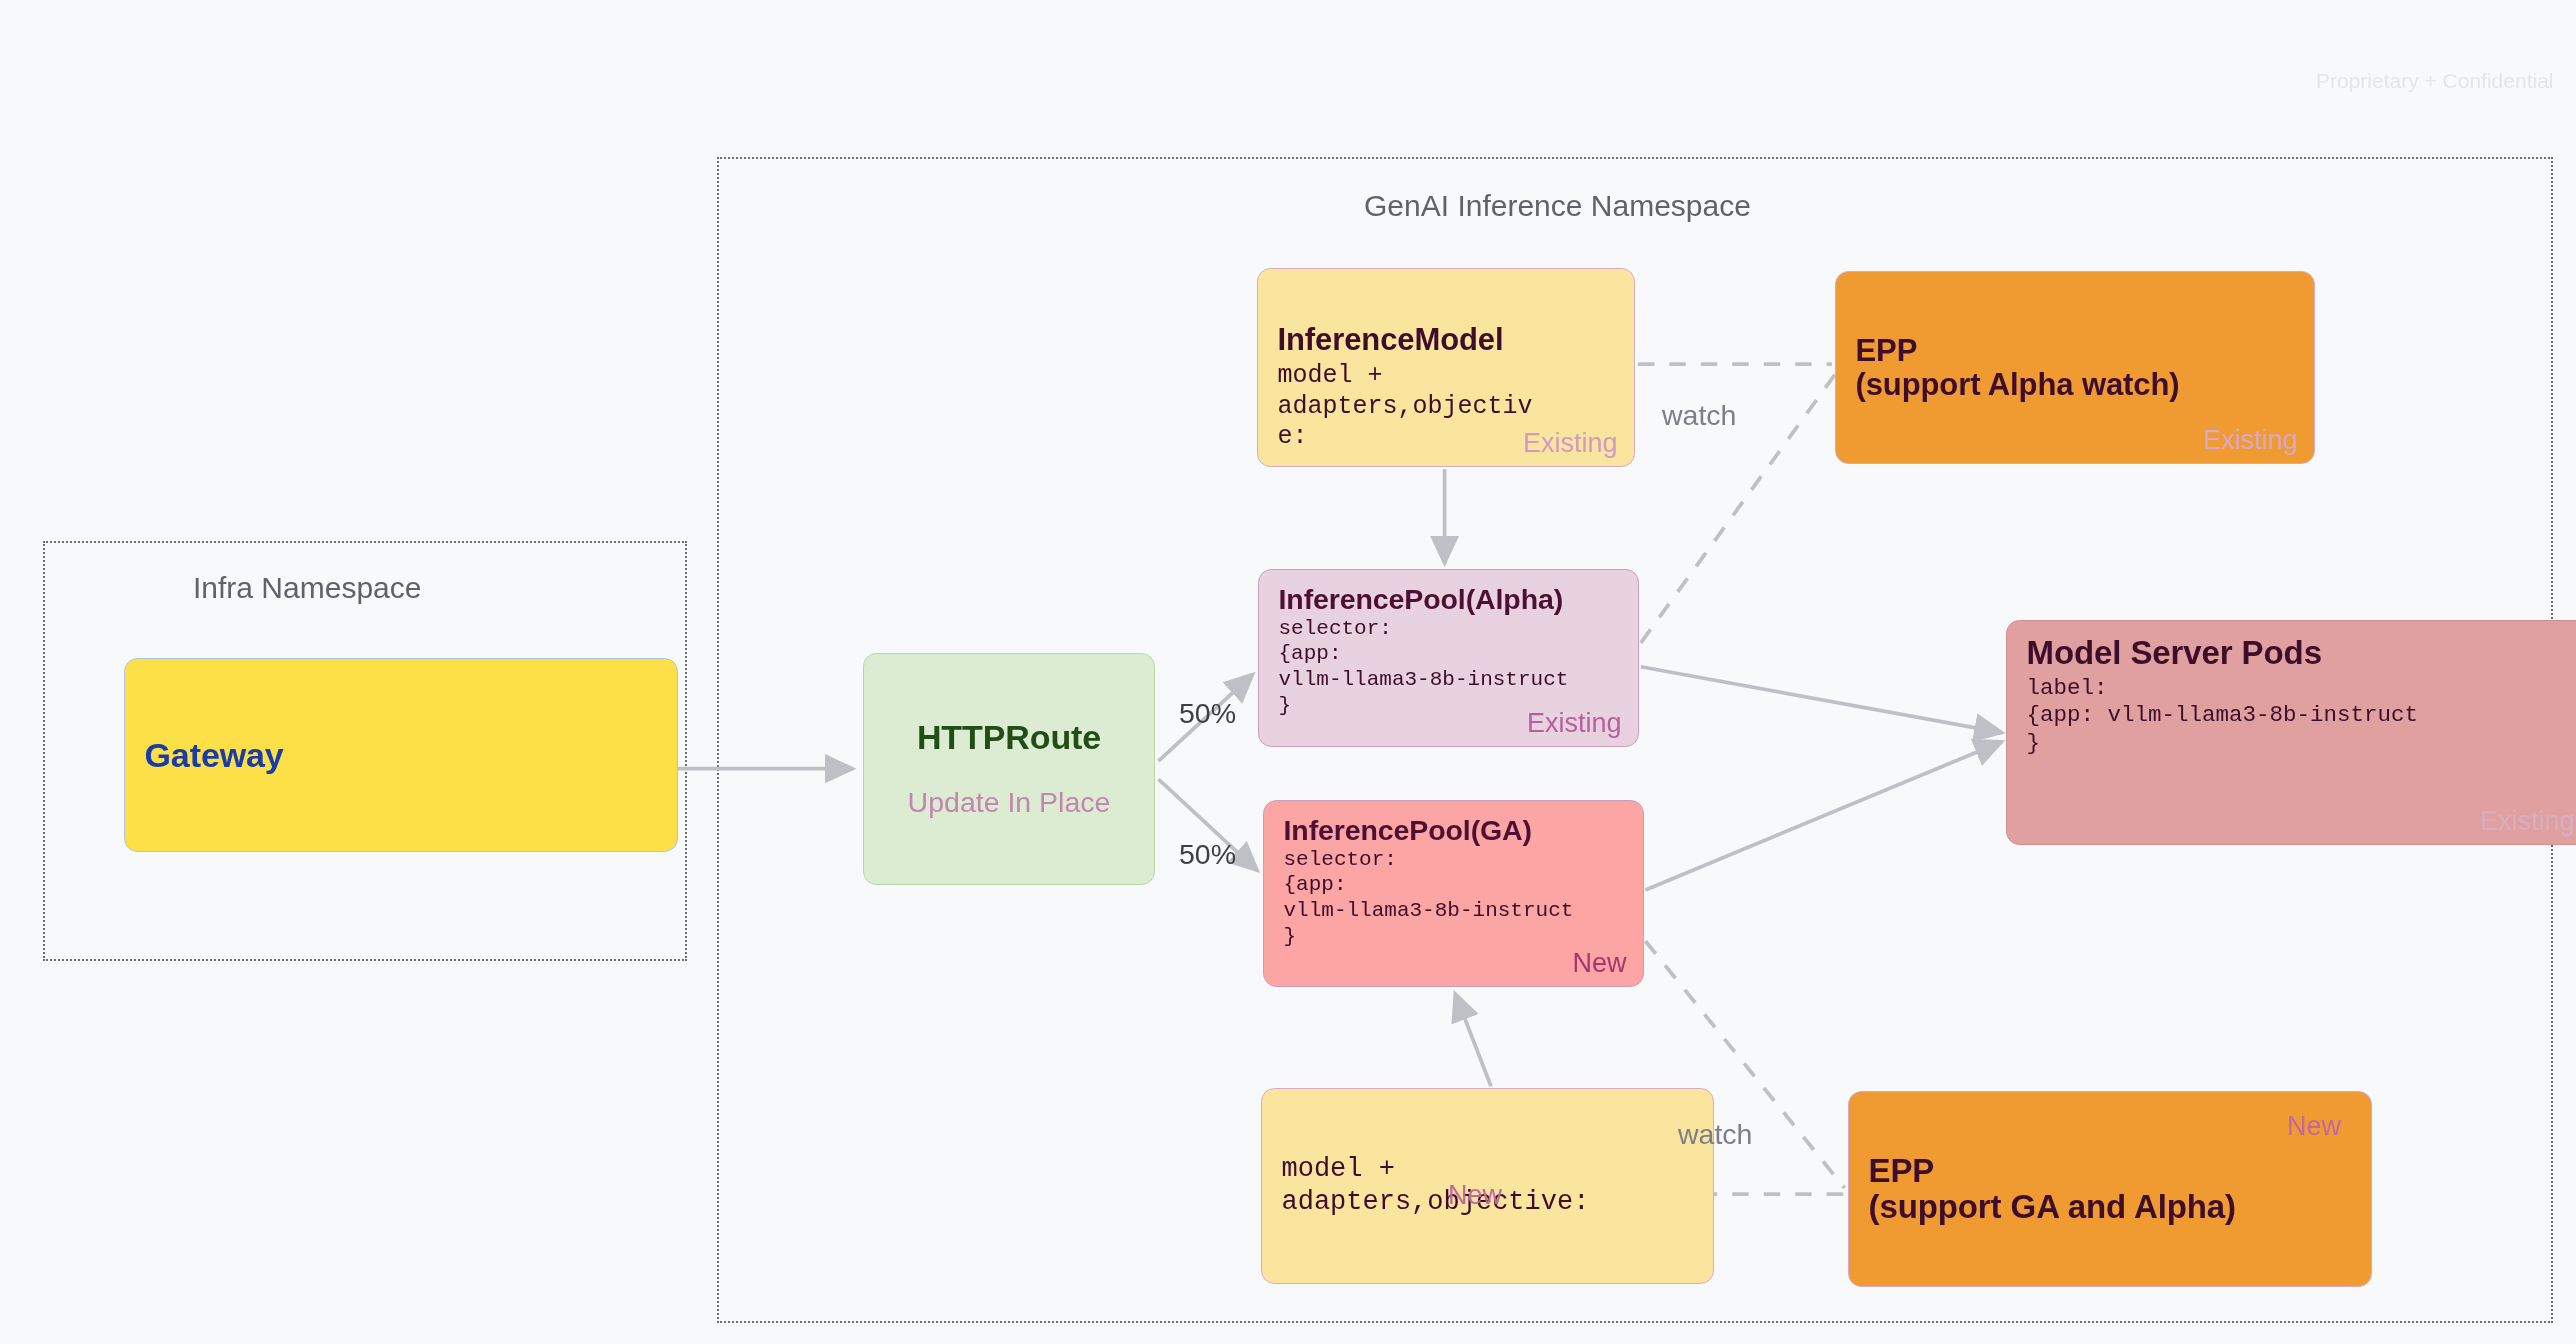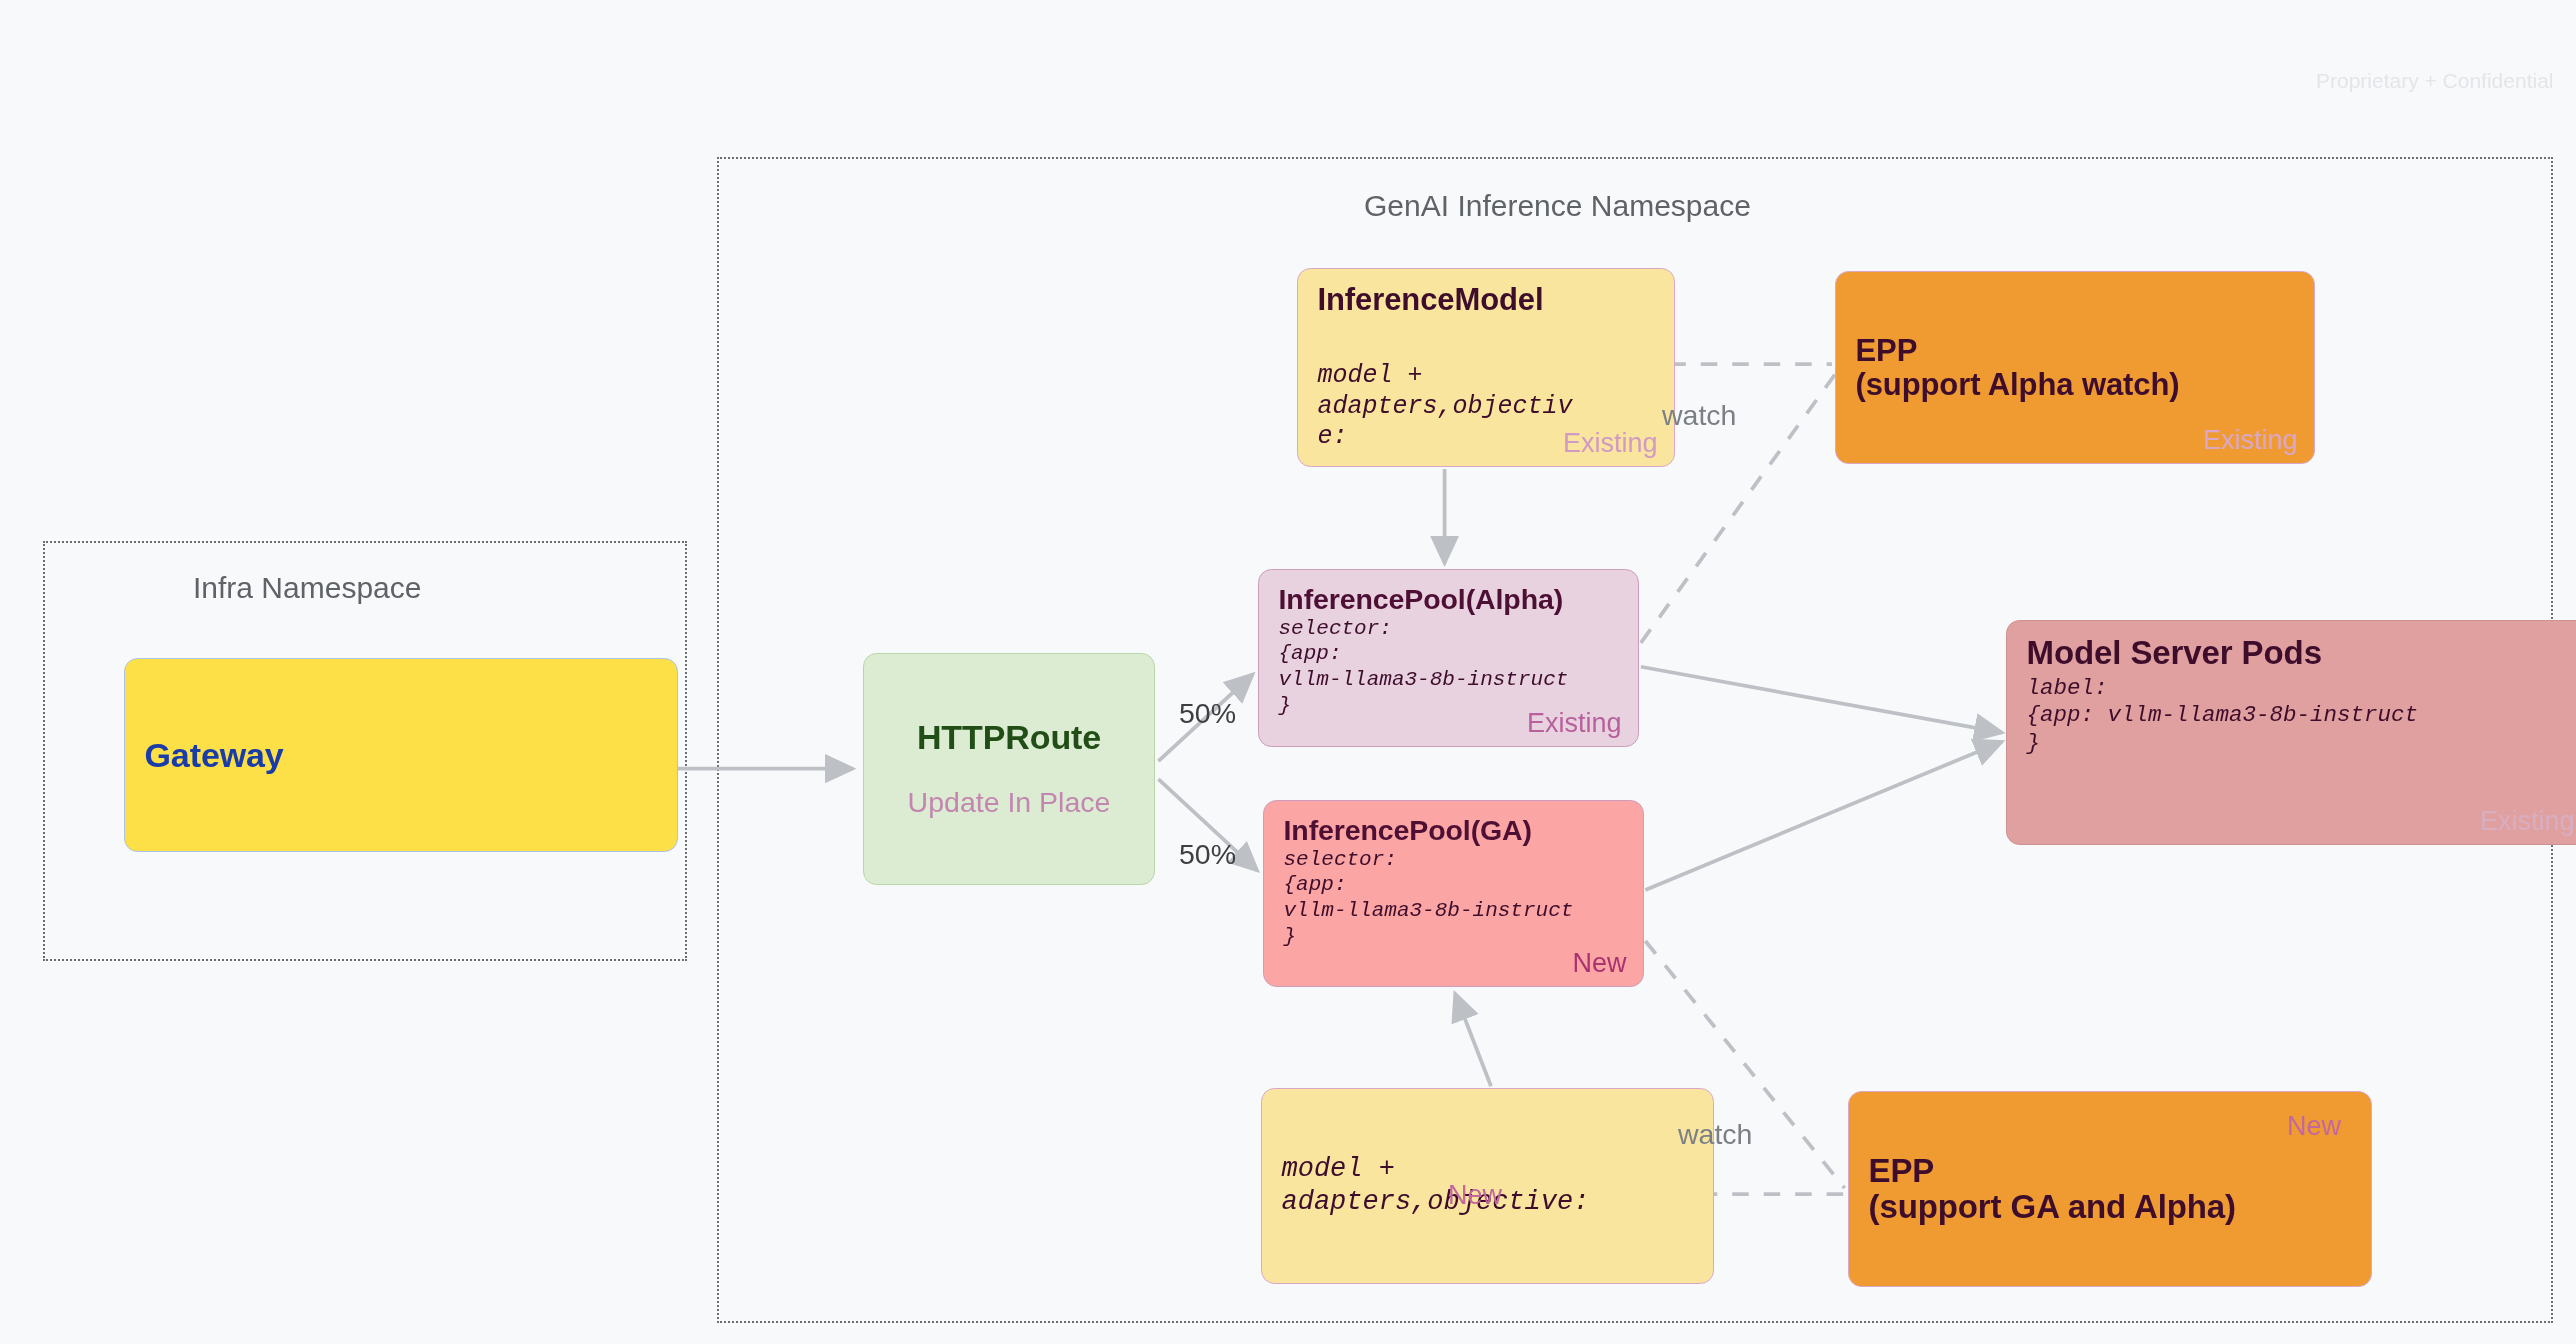"InferenceModel" #inference-model { justify-content: space-between -> flex-end; margin-left: 40px -> none }
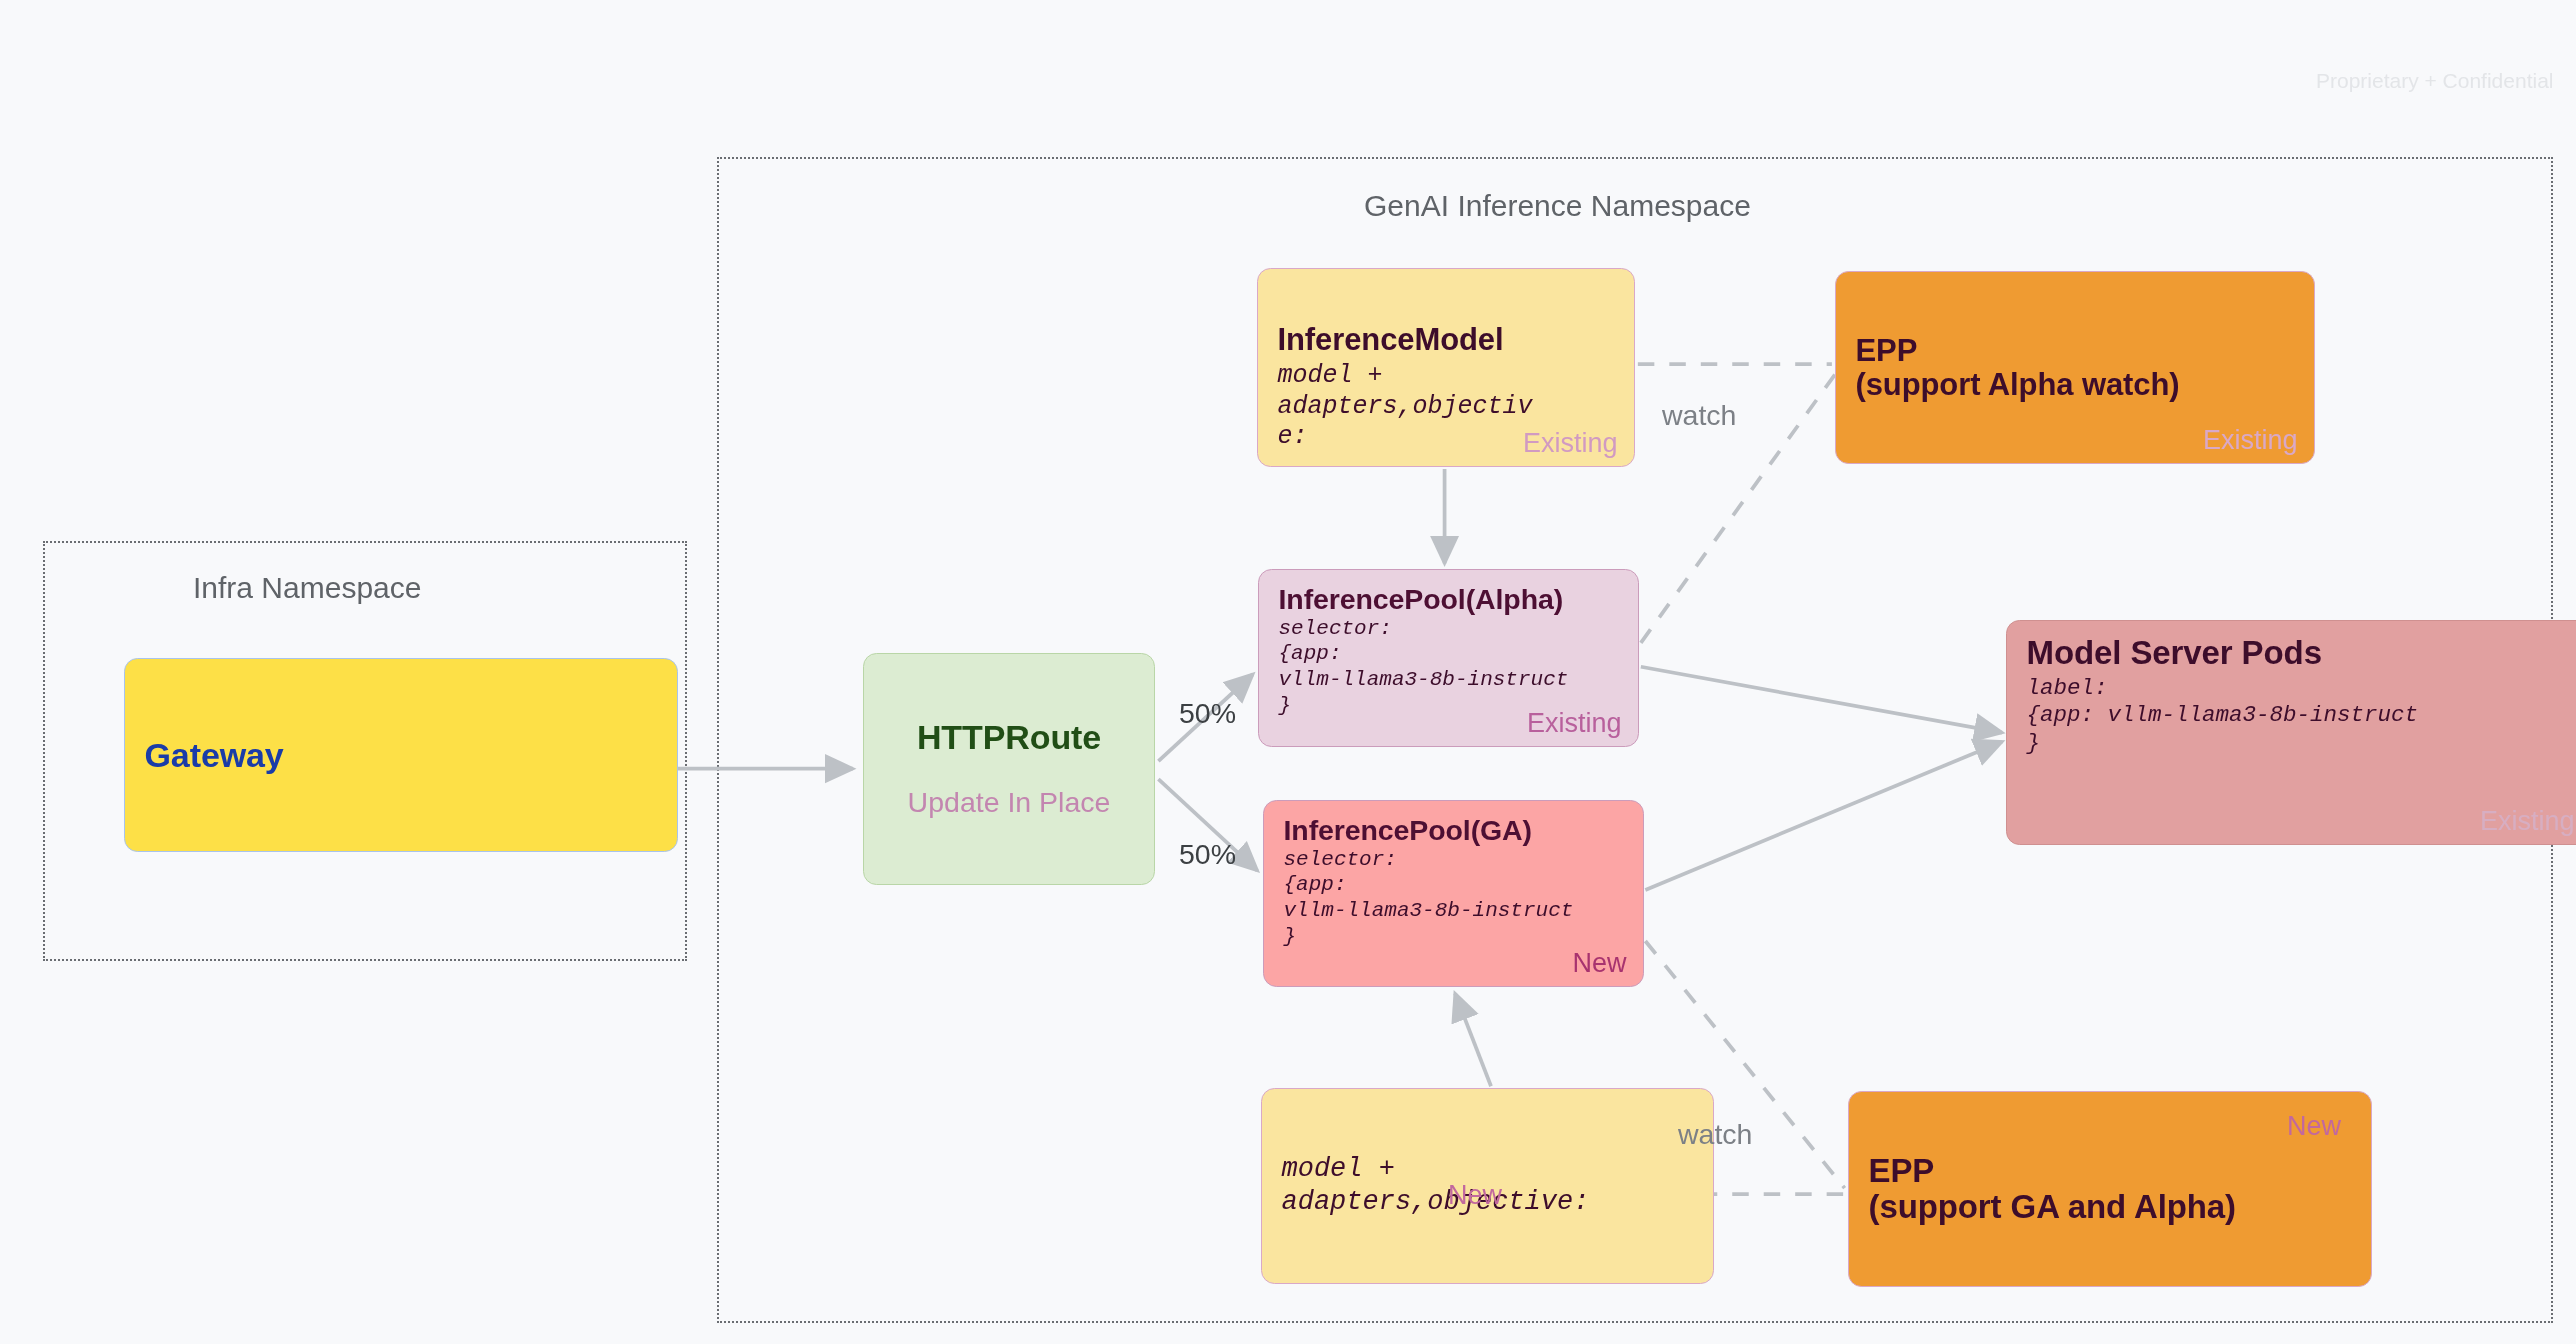"model +" .node .mono { font-style: italic -> none }
